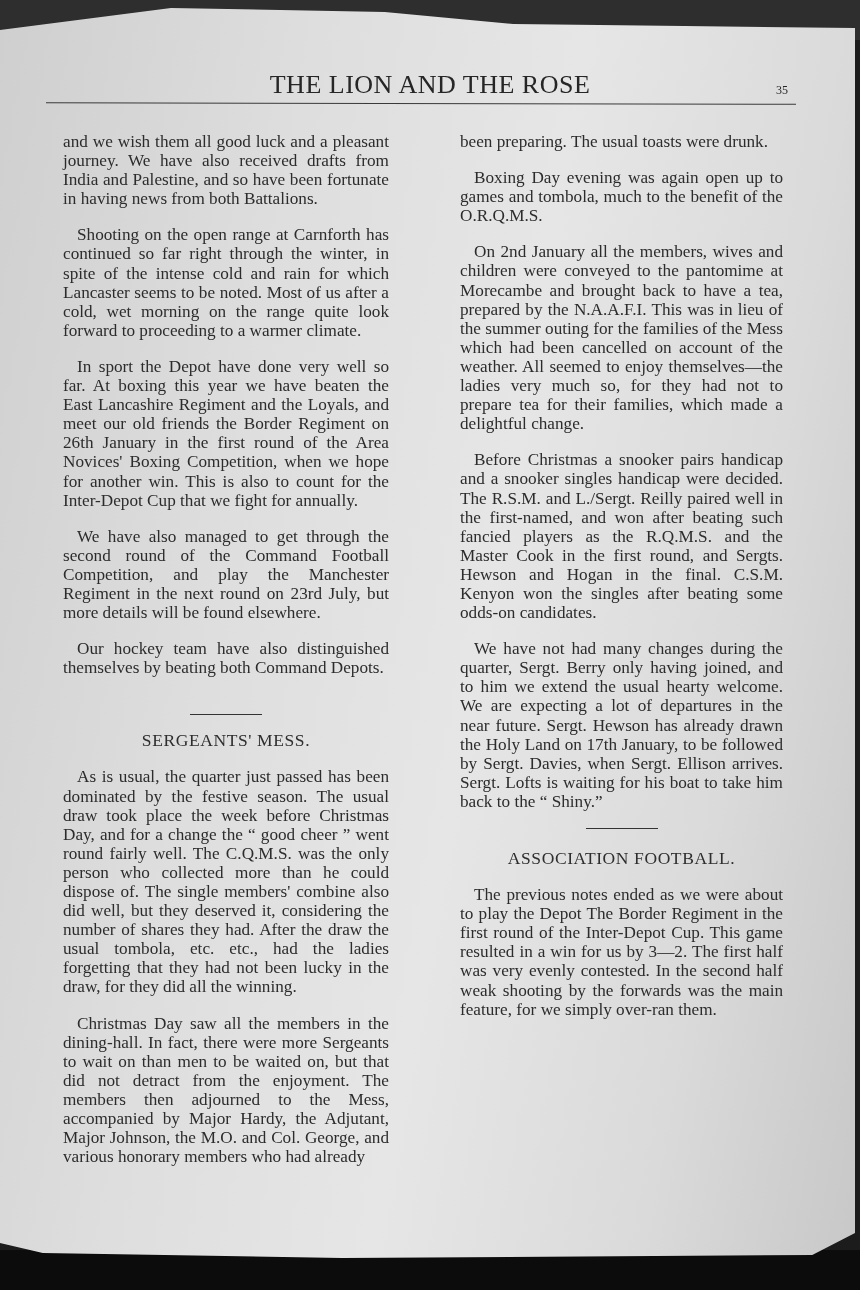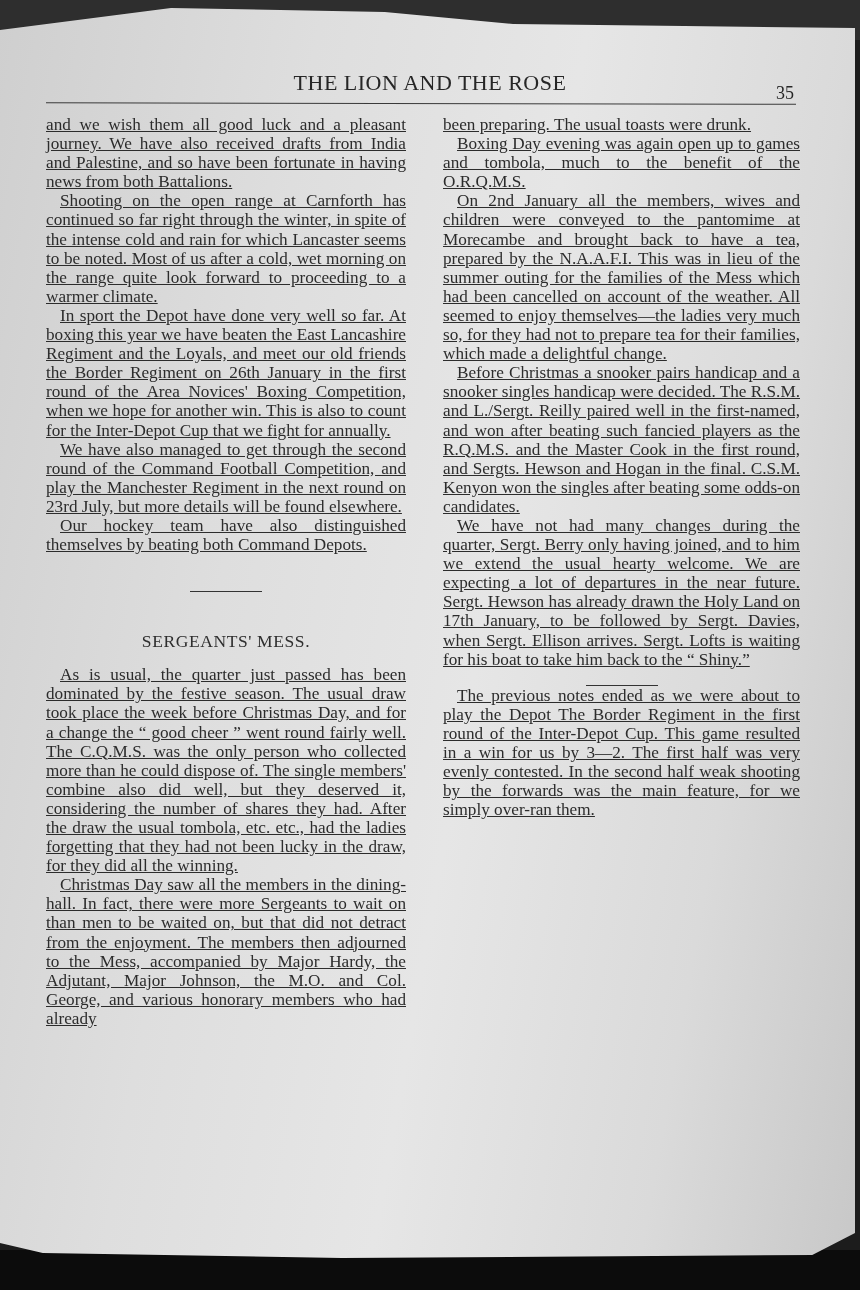"THE LION AND THE ROSE" .running-head { font-size: 22px -> 26px }
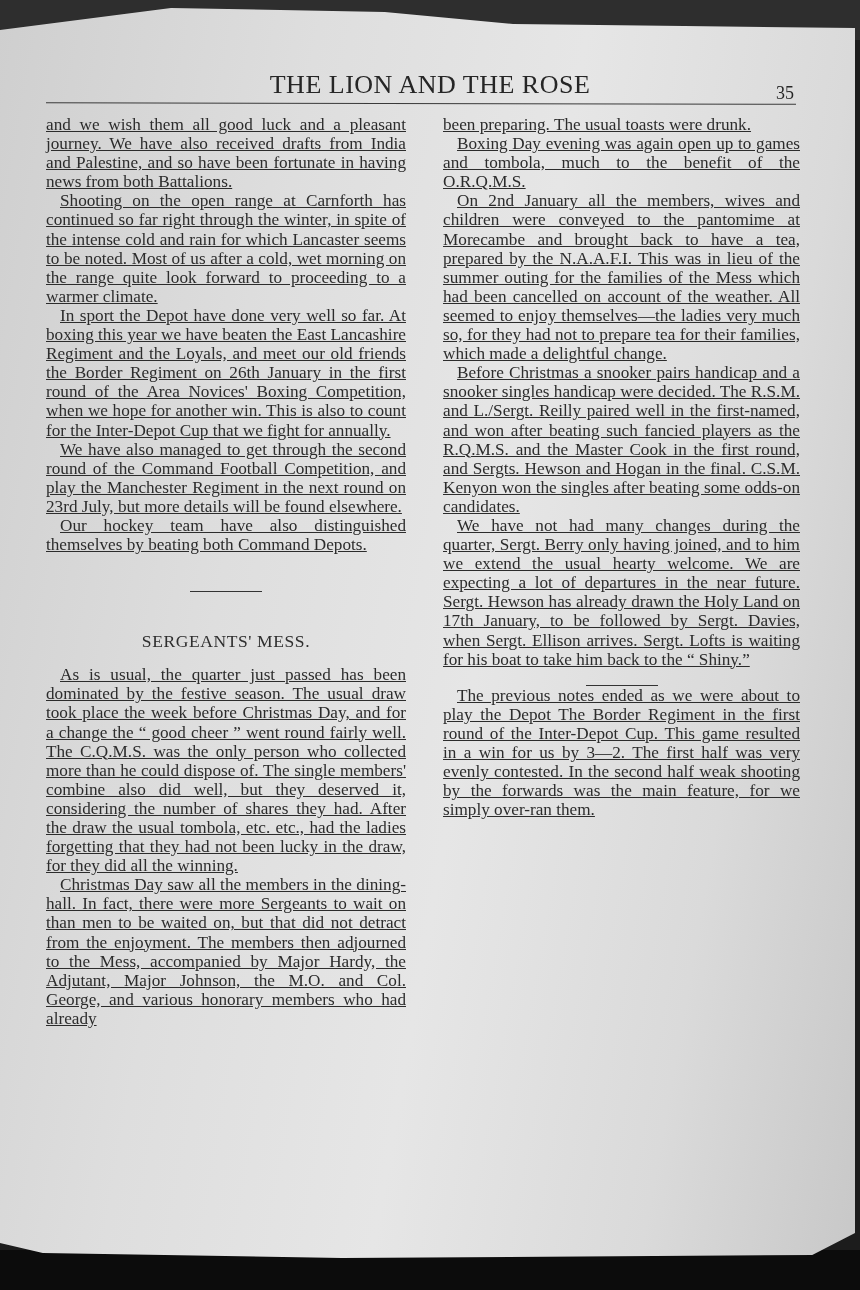"35" .page-number { font-size: 18px -> 12px }
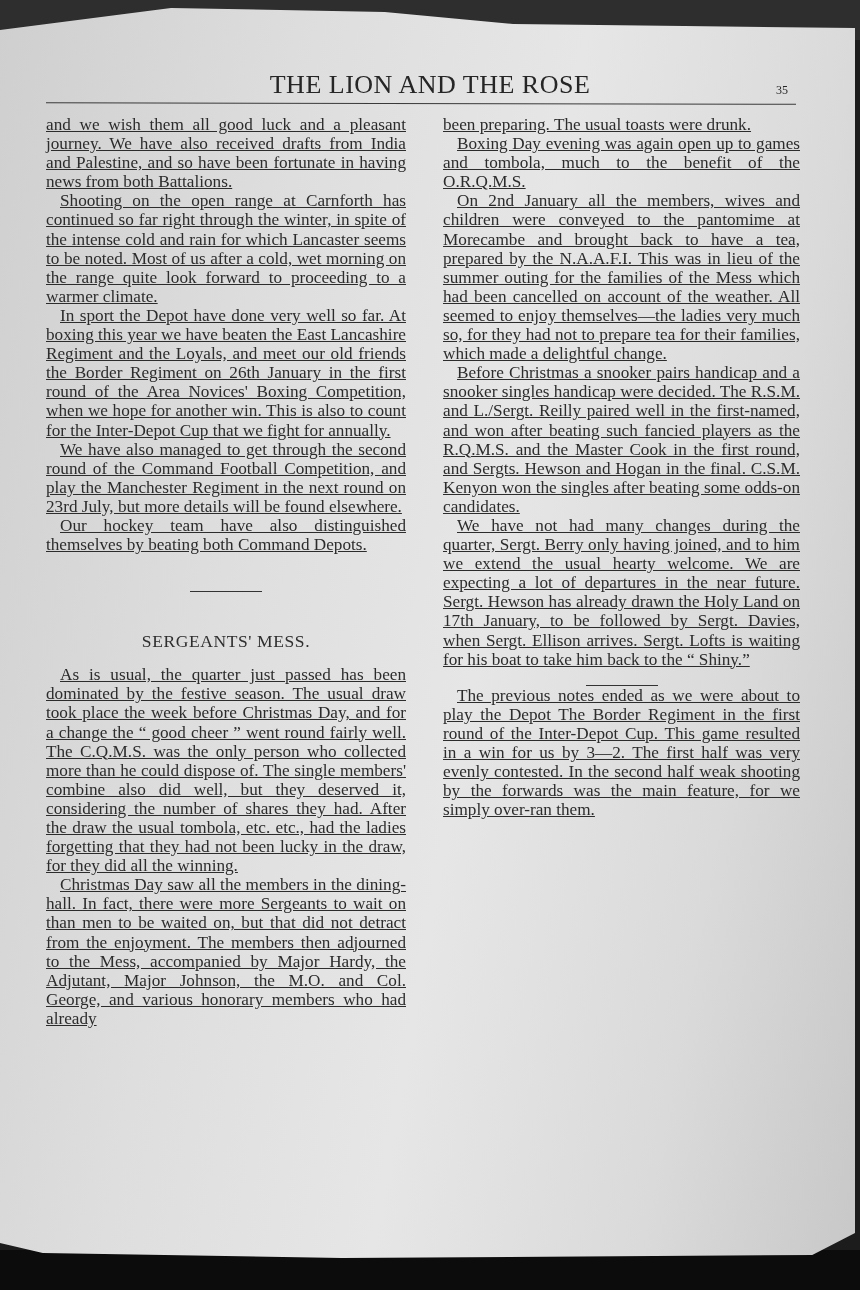"and we wish them all" .col p { margin: 0 -> 17px; text-decoration: underline -> none }
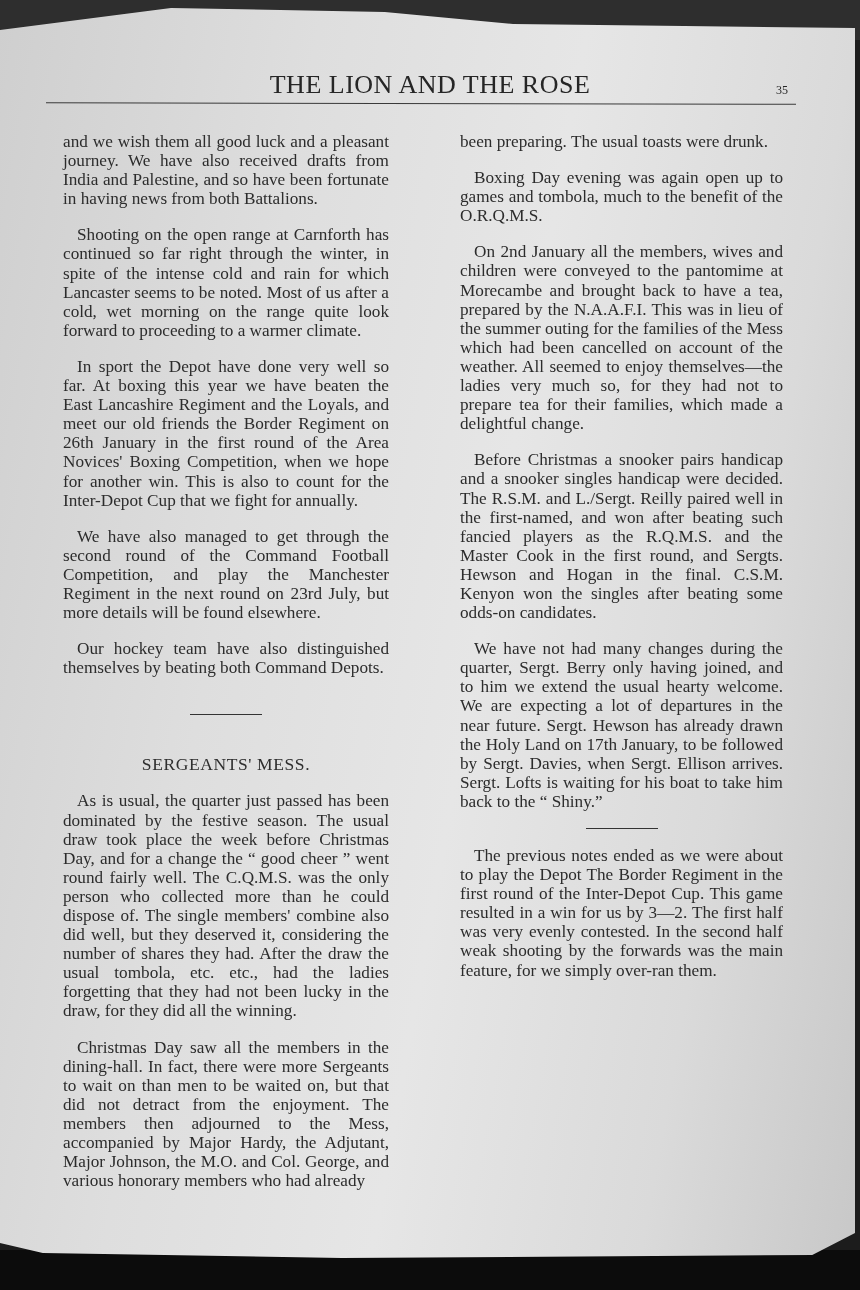"SERGEANTS' MESS." div.section-heading { margin-top: 40px -> 16px }
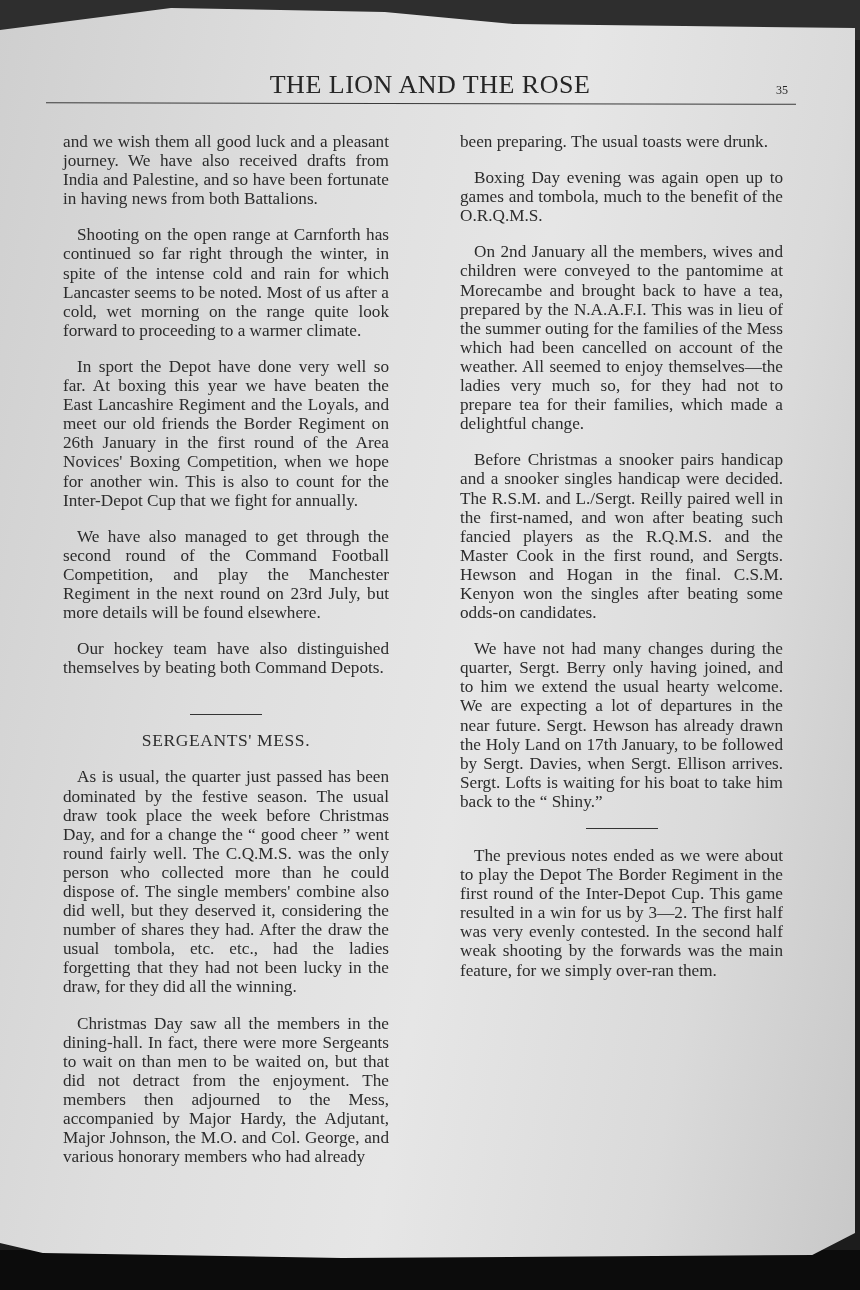"ASSOCIATION FOOTBALL." div.section-heading { html: none -> <div>ASSOCIATION FOOTBALL.</div> }
